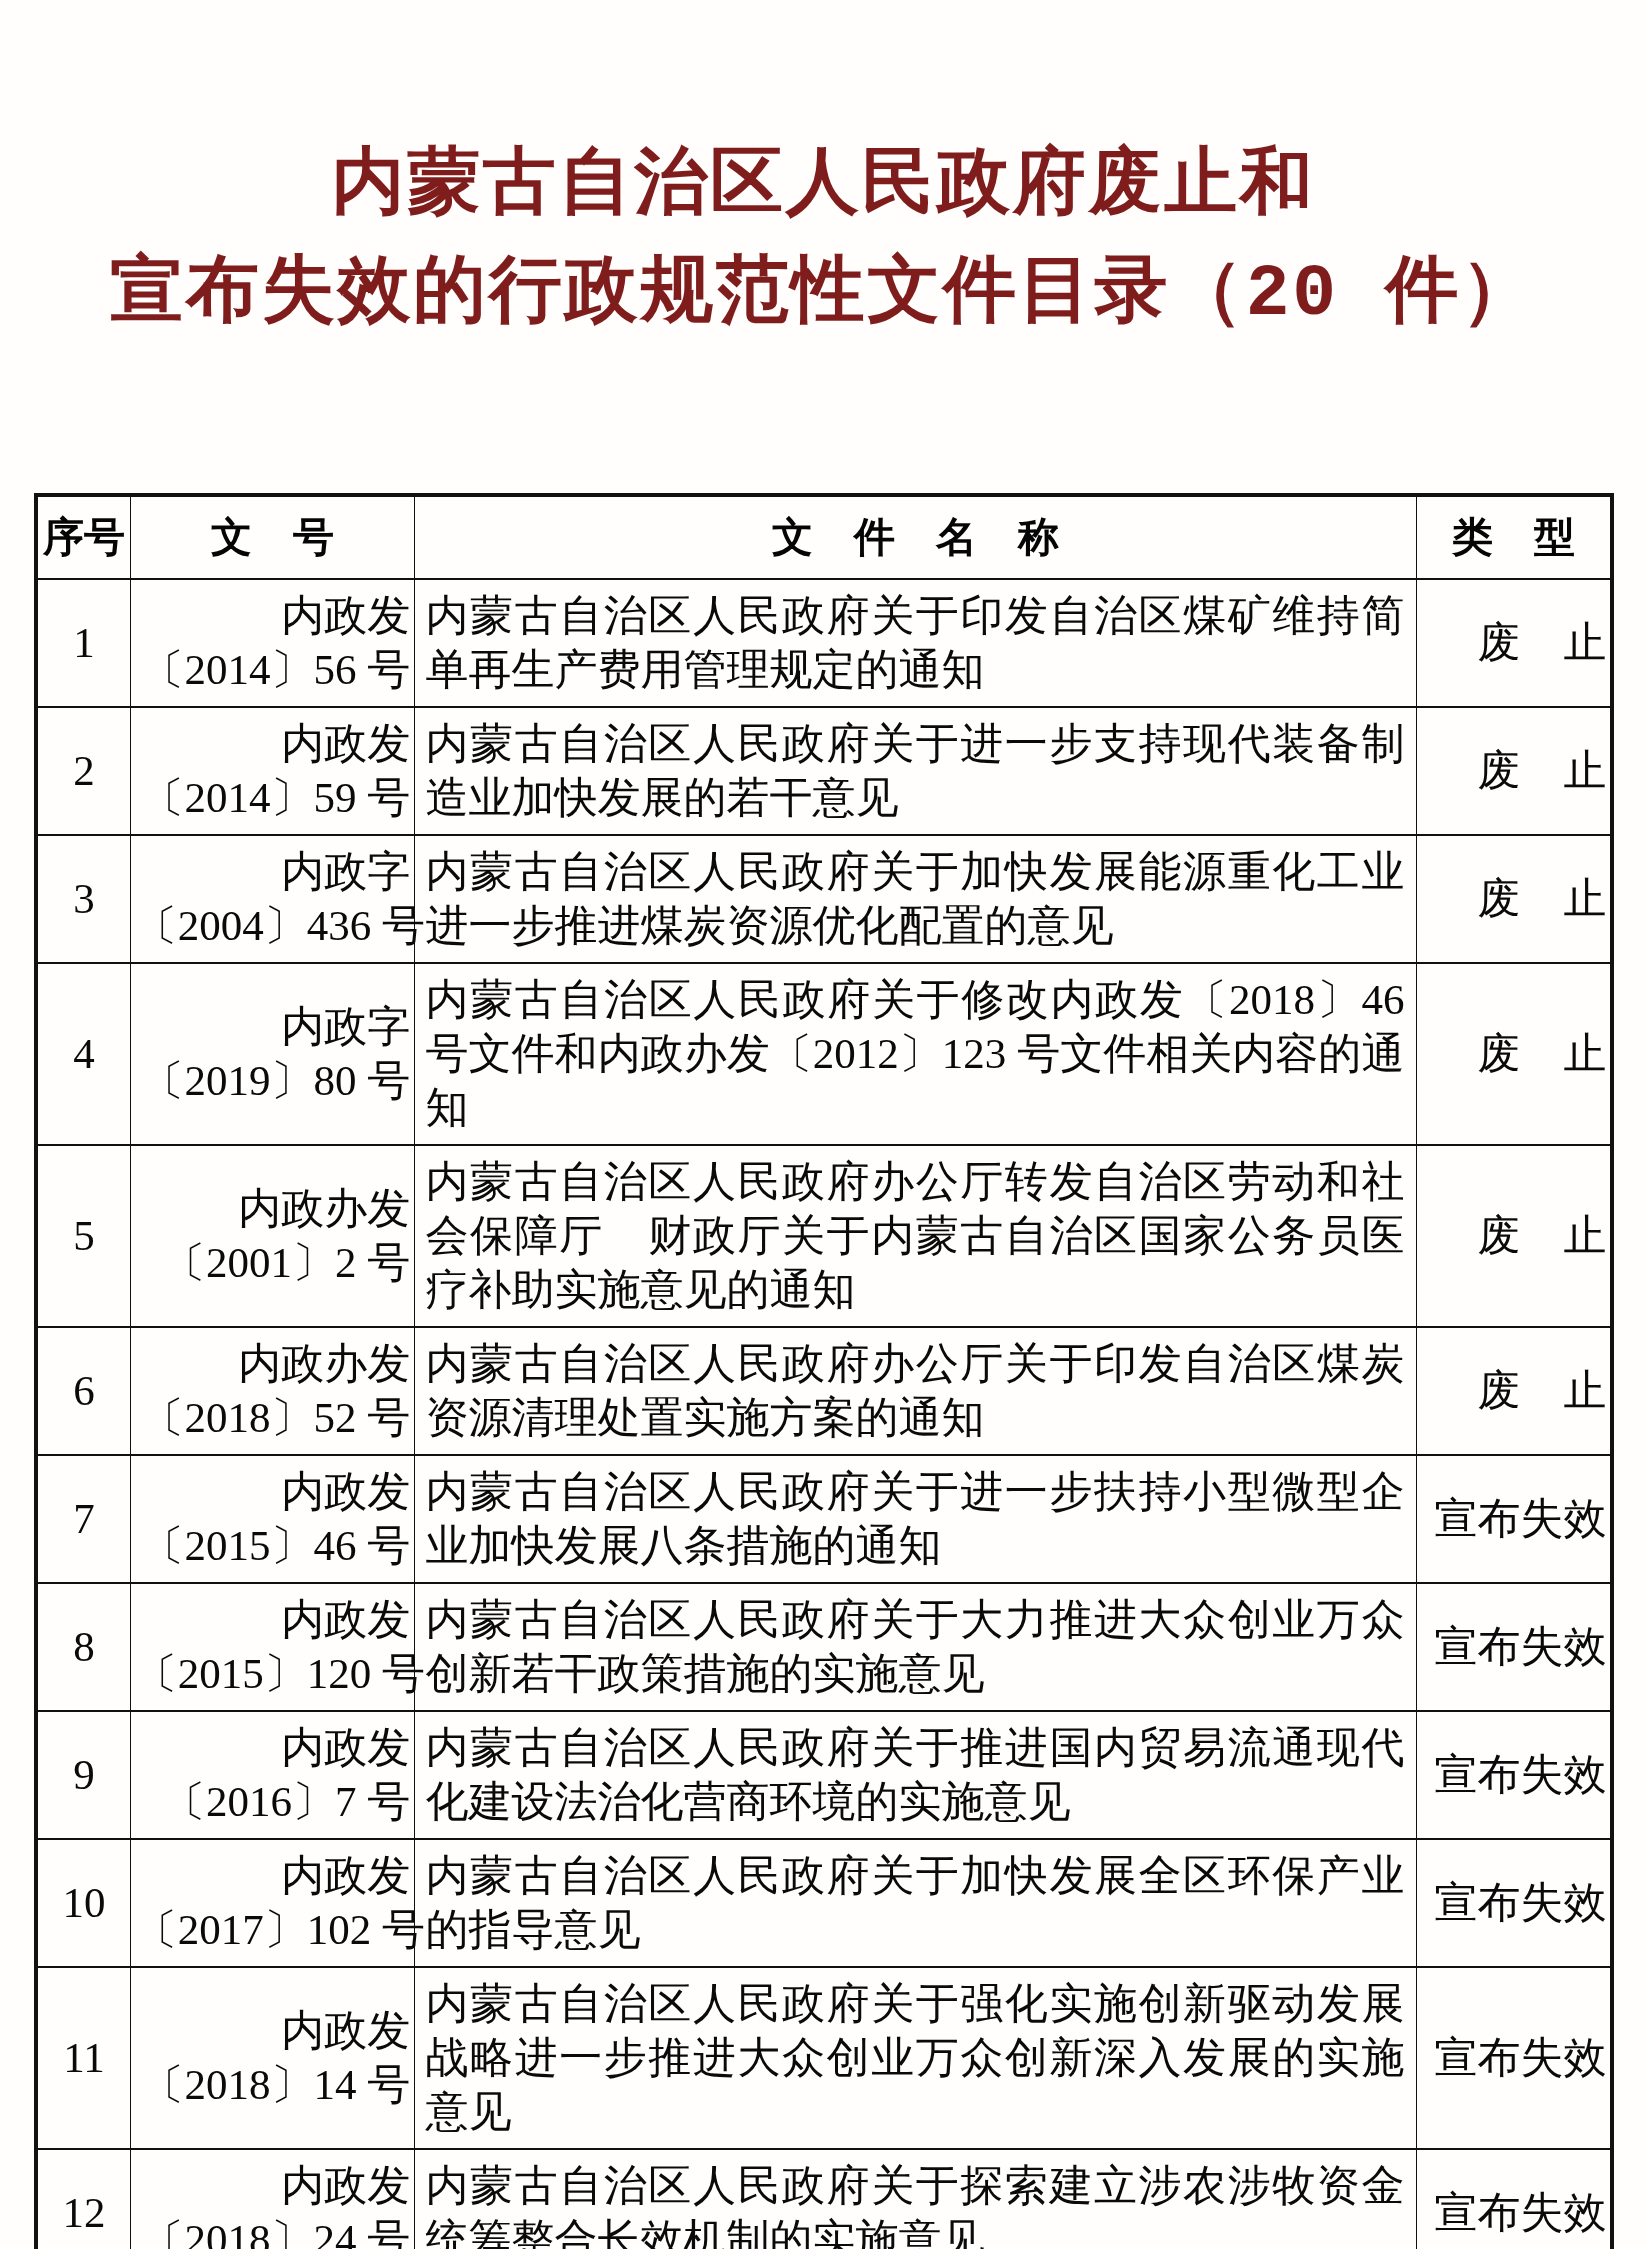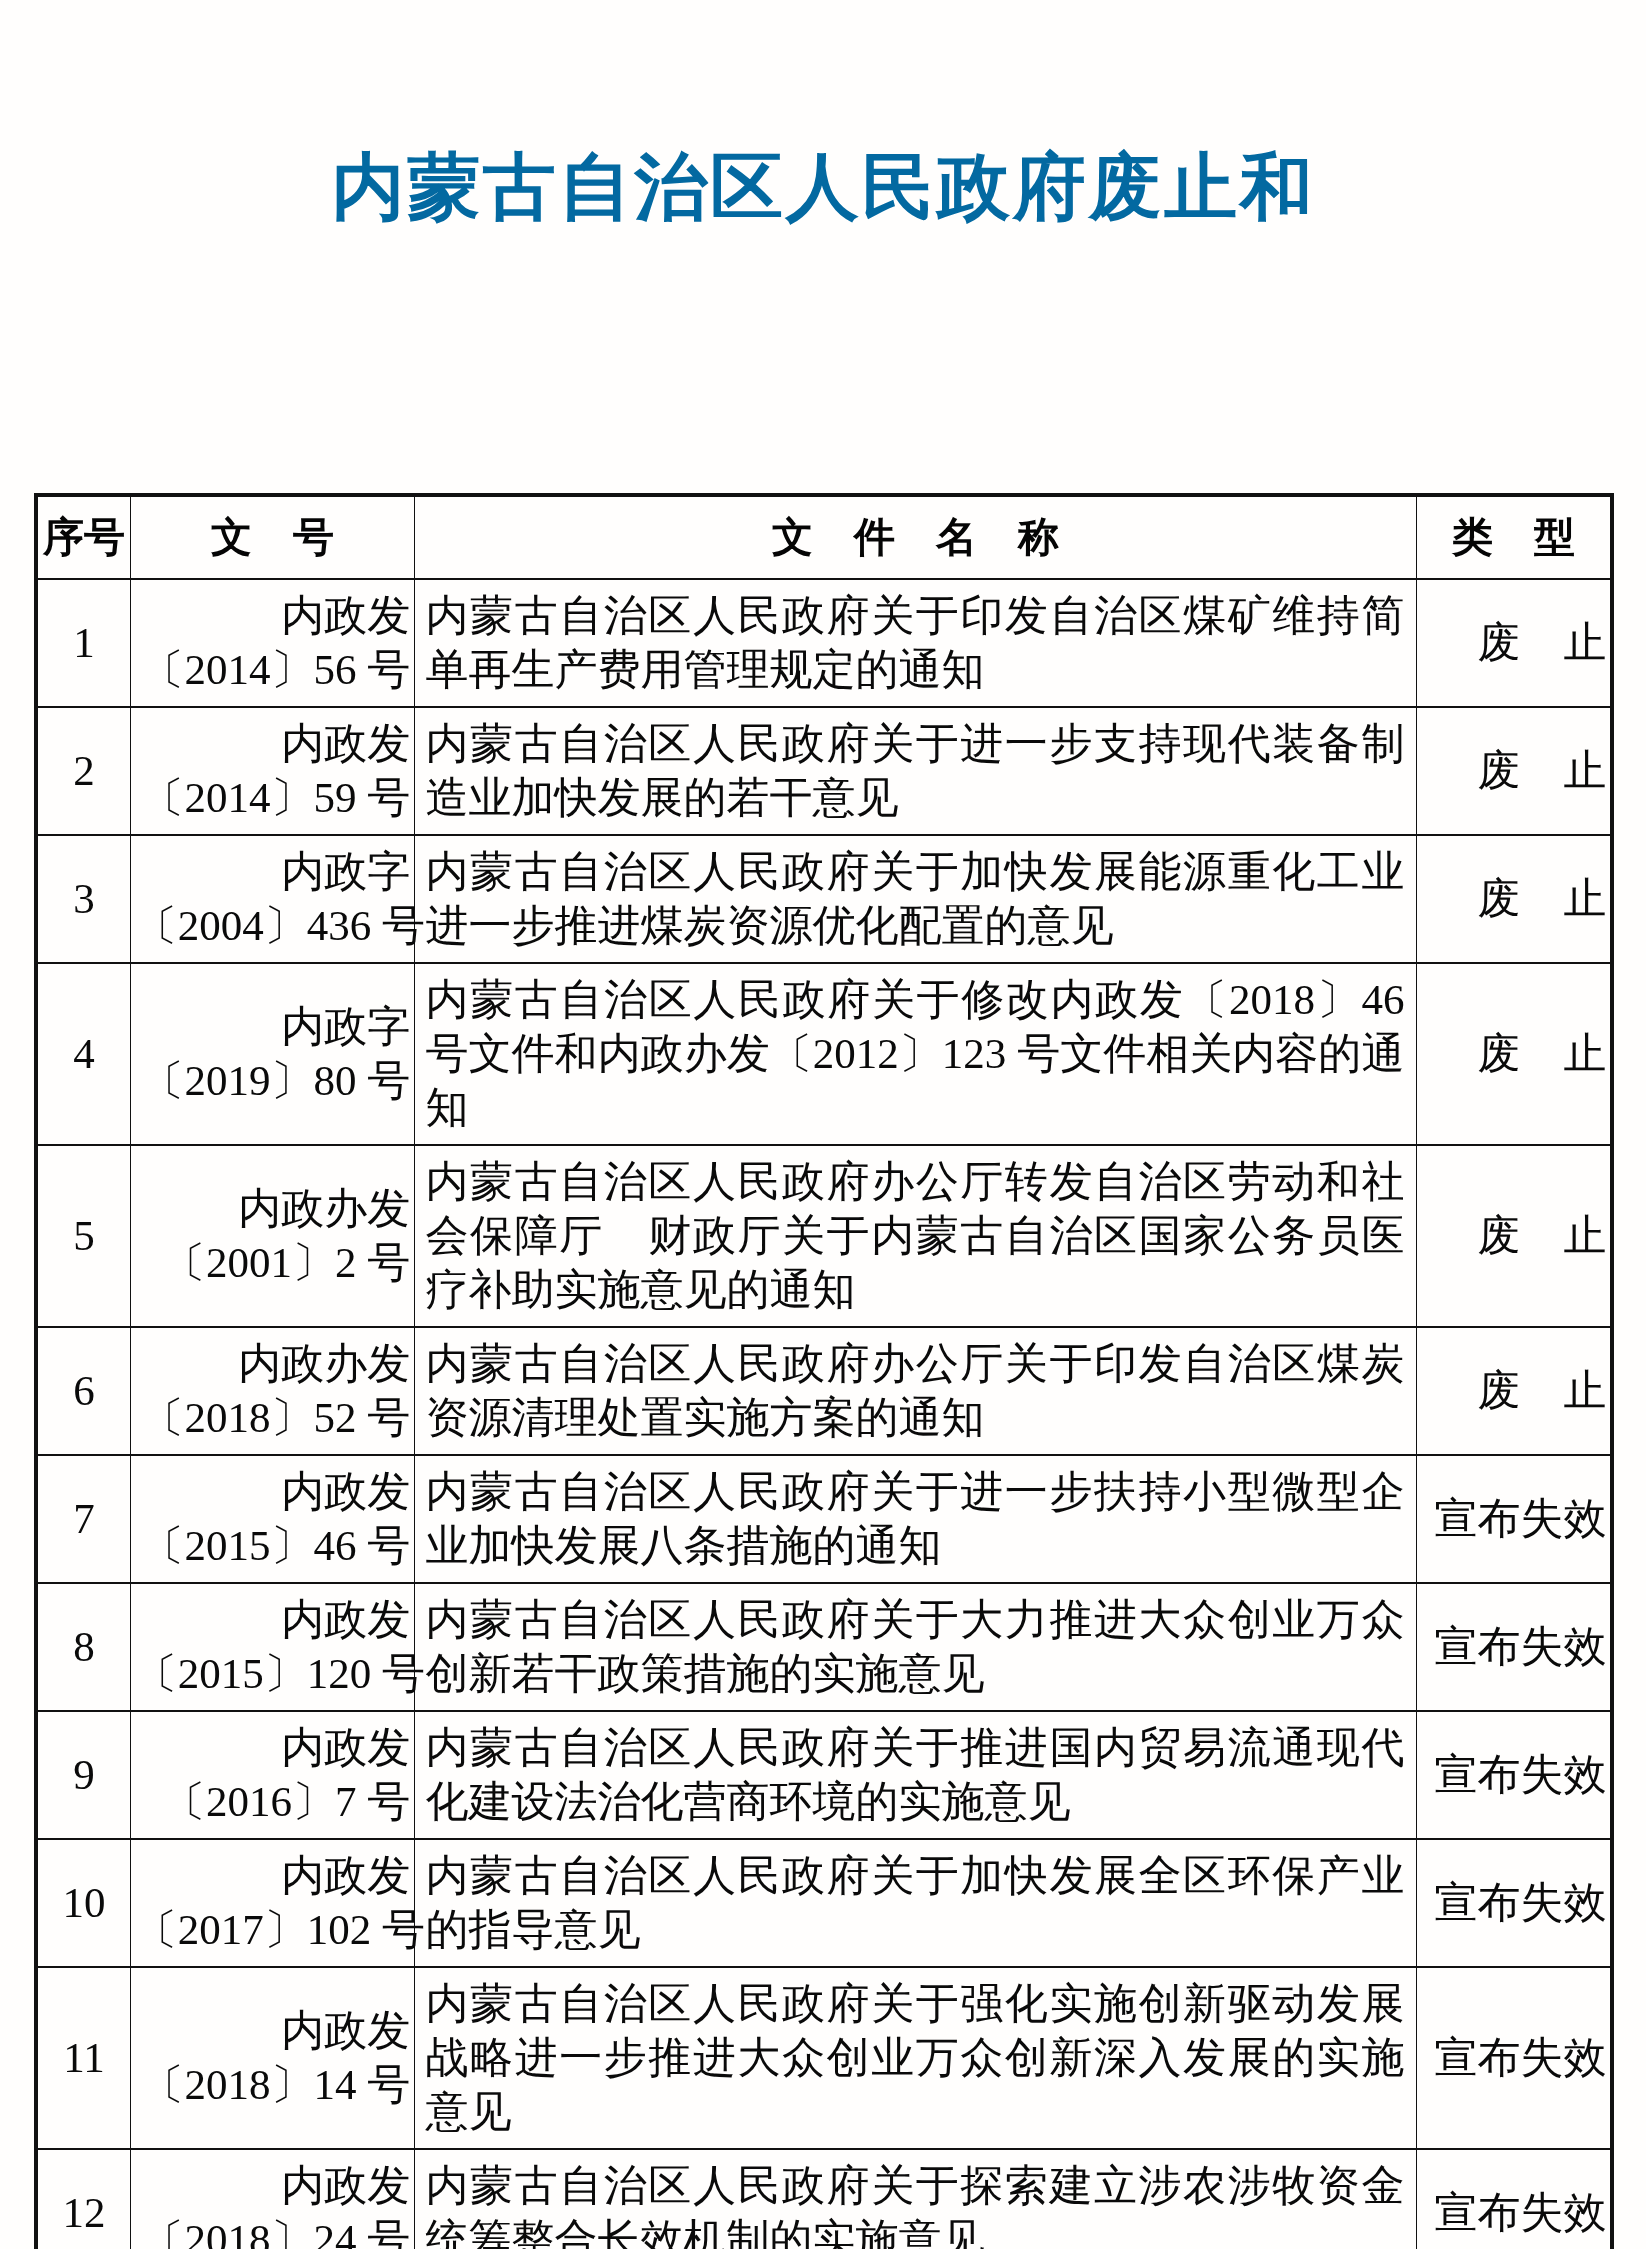"内蒙古自治区人民政府废止和" .title-line { color: #0369a1 -> #7f1d1d; font-family: Liberation Sans, sans-serif -> Liberation Mono, monospace }
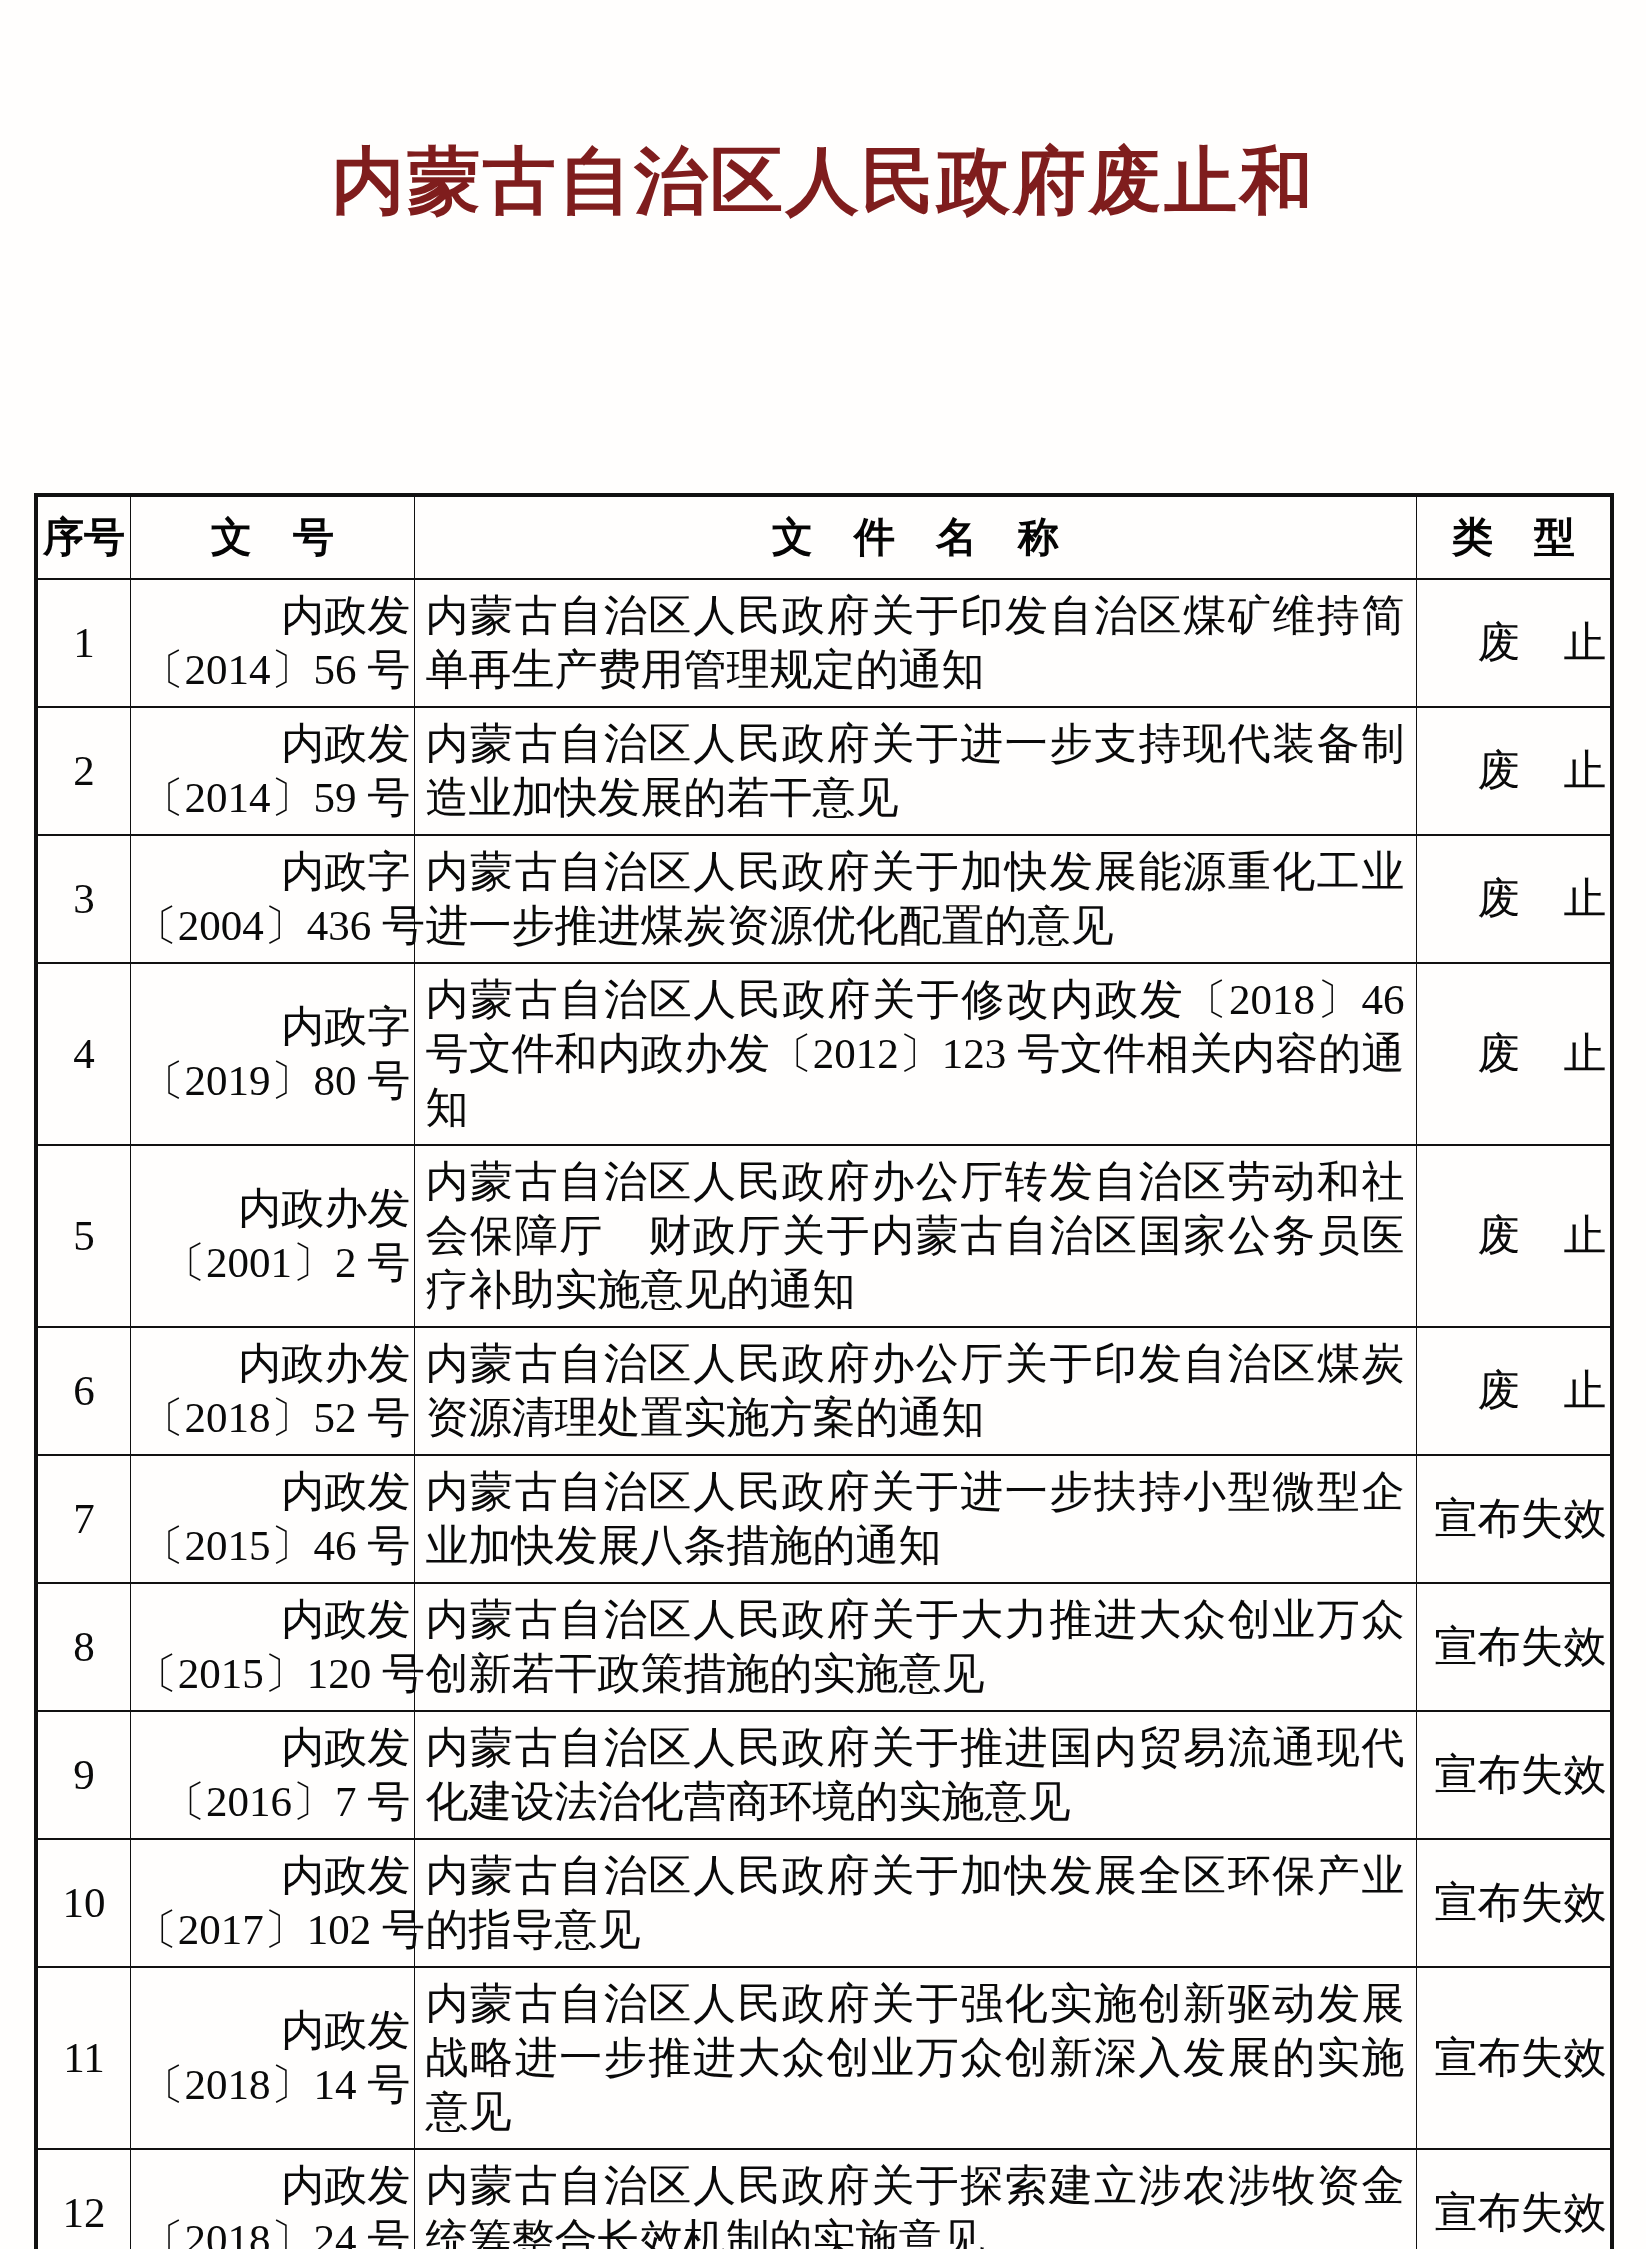"宣布失效的行政规范性文件目录（20 件）" span.title-line { html: none -> <span>宣布失效的行政规范性文件目录（20 件）</span> }
